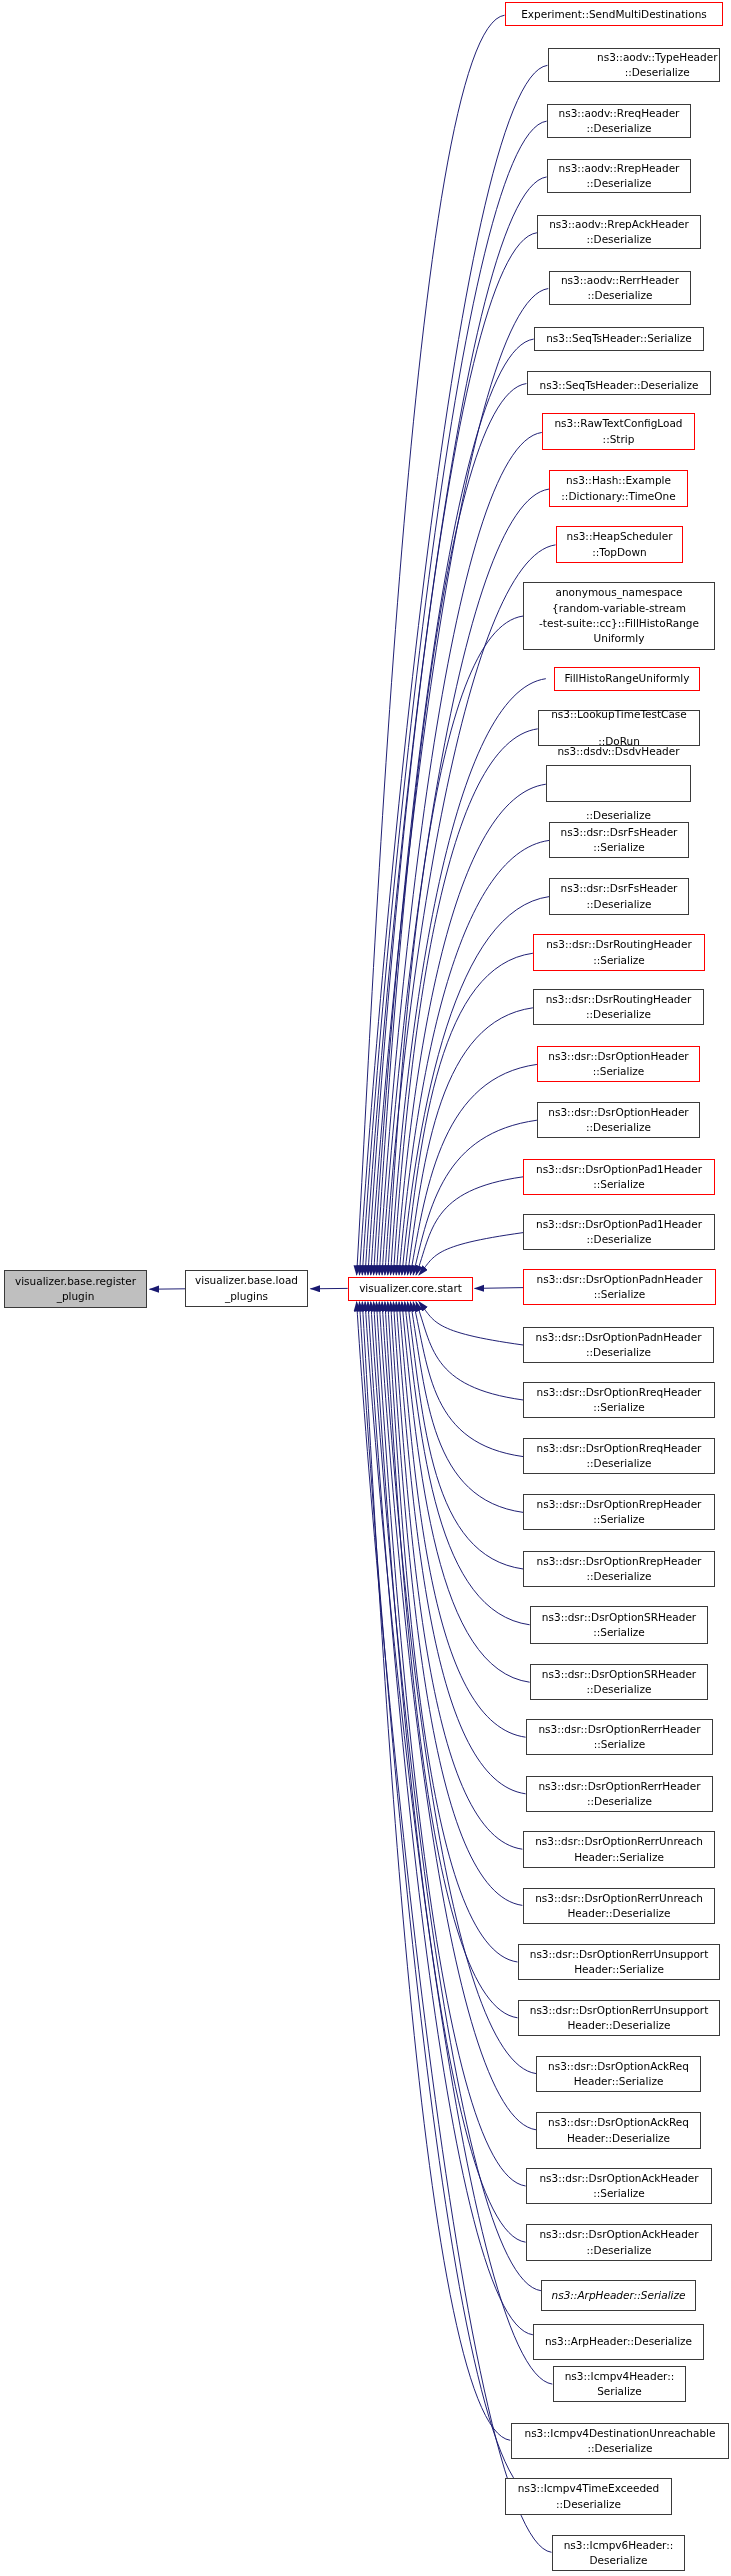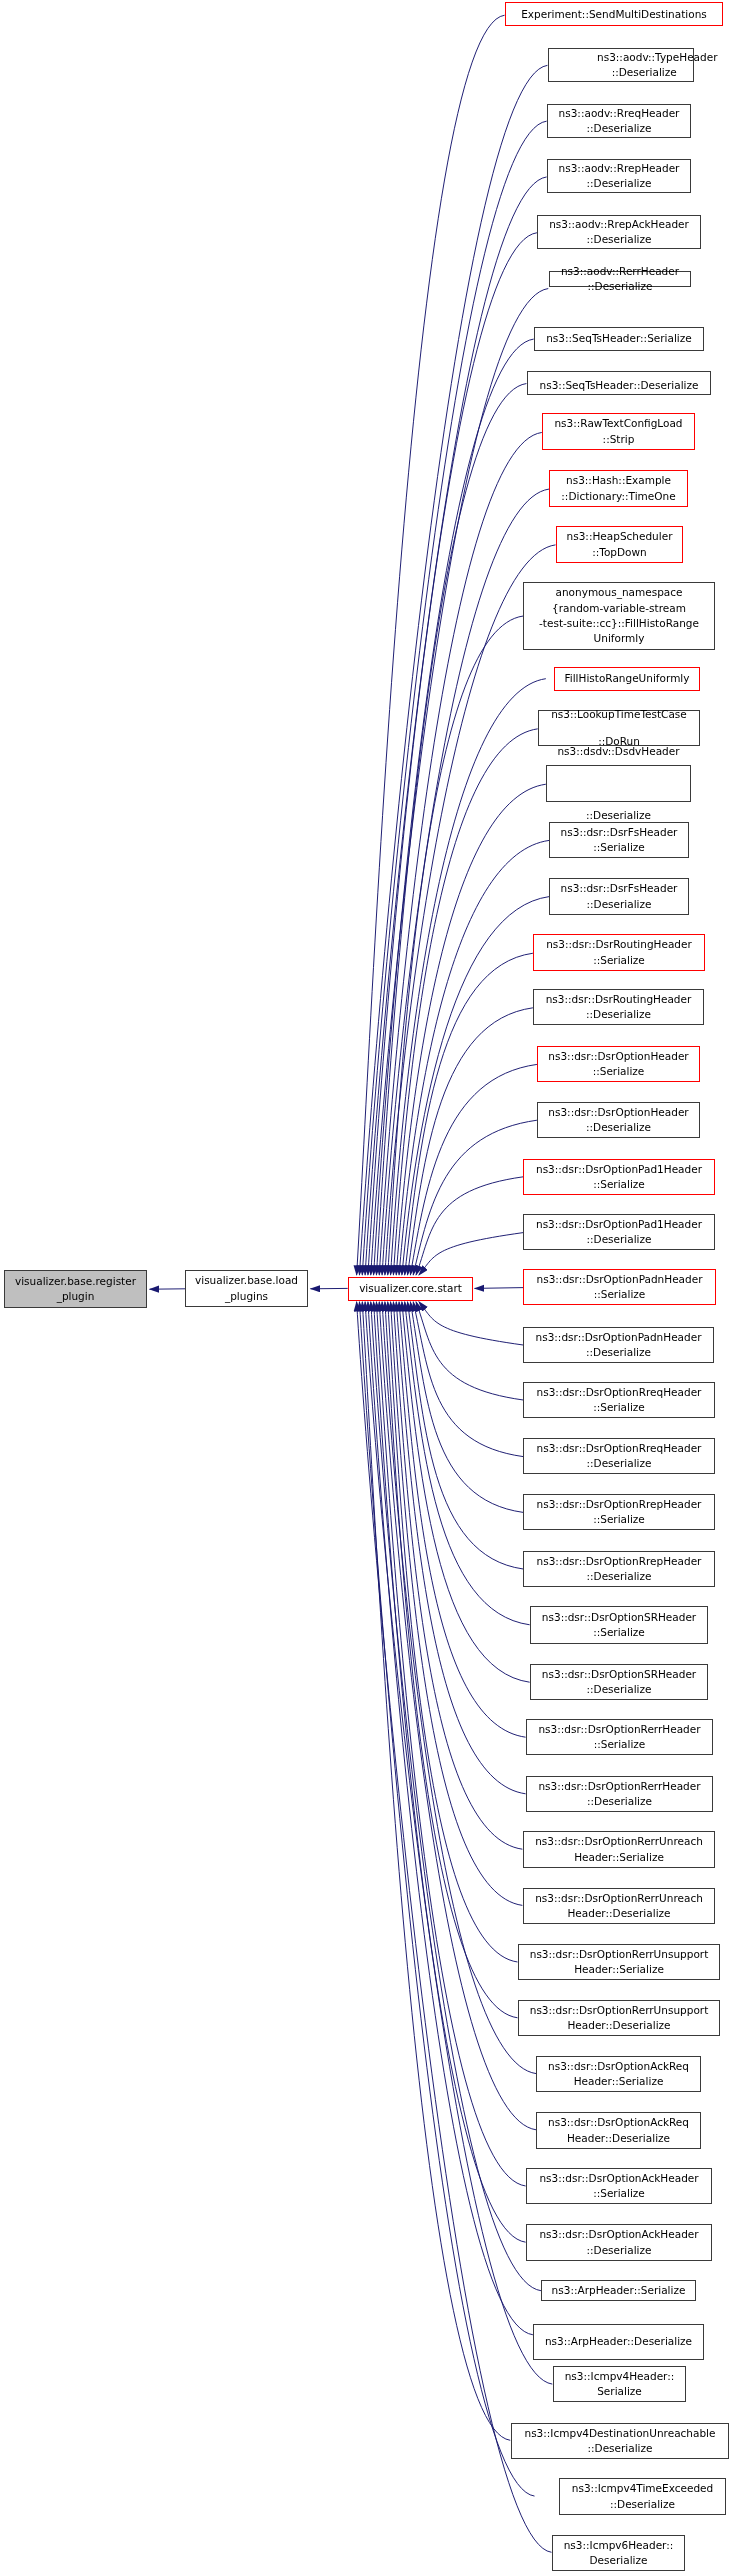"ns3::aodv::TypeHeader" div.node { width: 146px -> 172px }
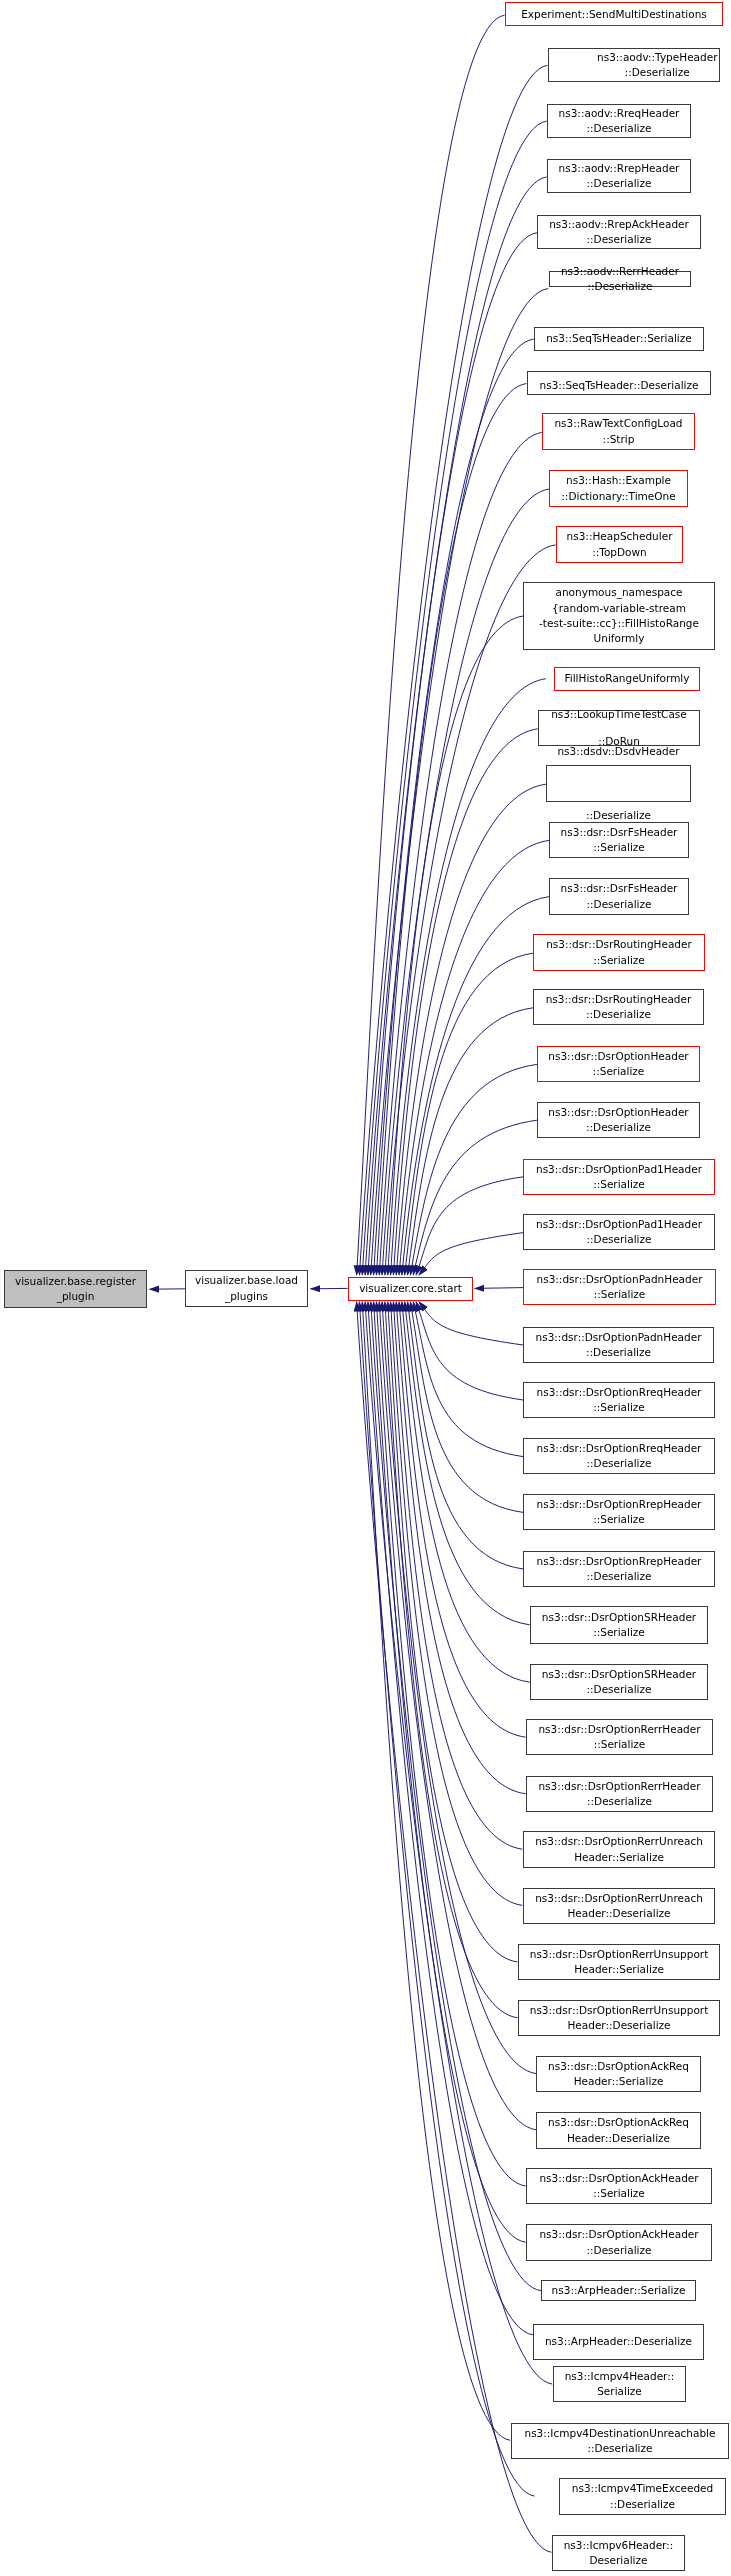"ns3::aodv::RerrHeader" div.node { height: 16px -> 34px }
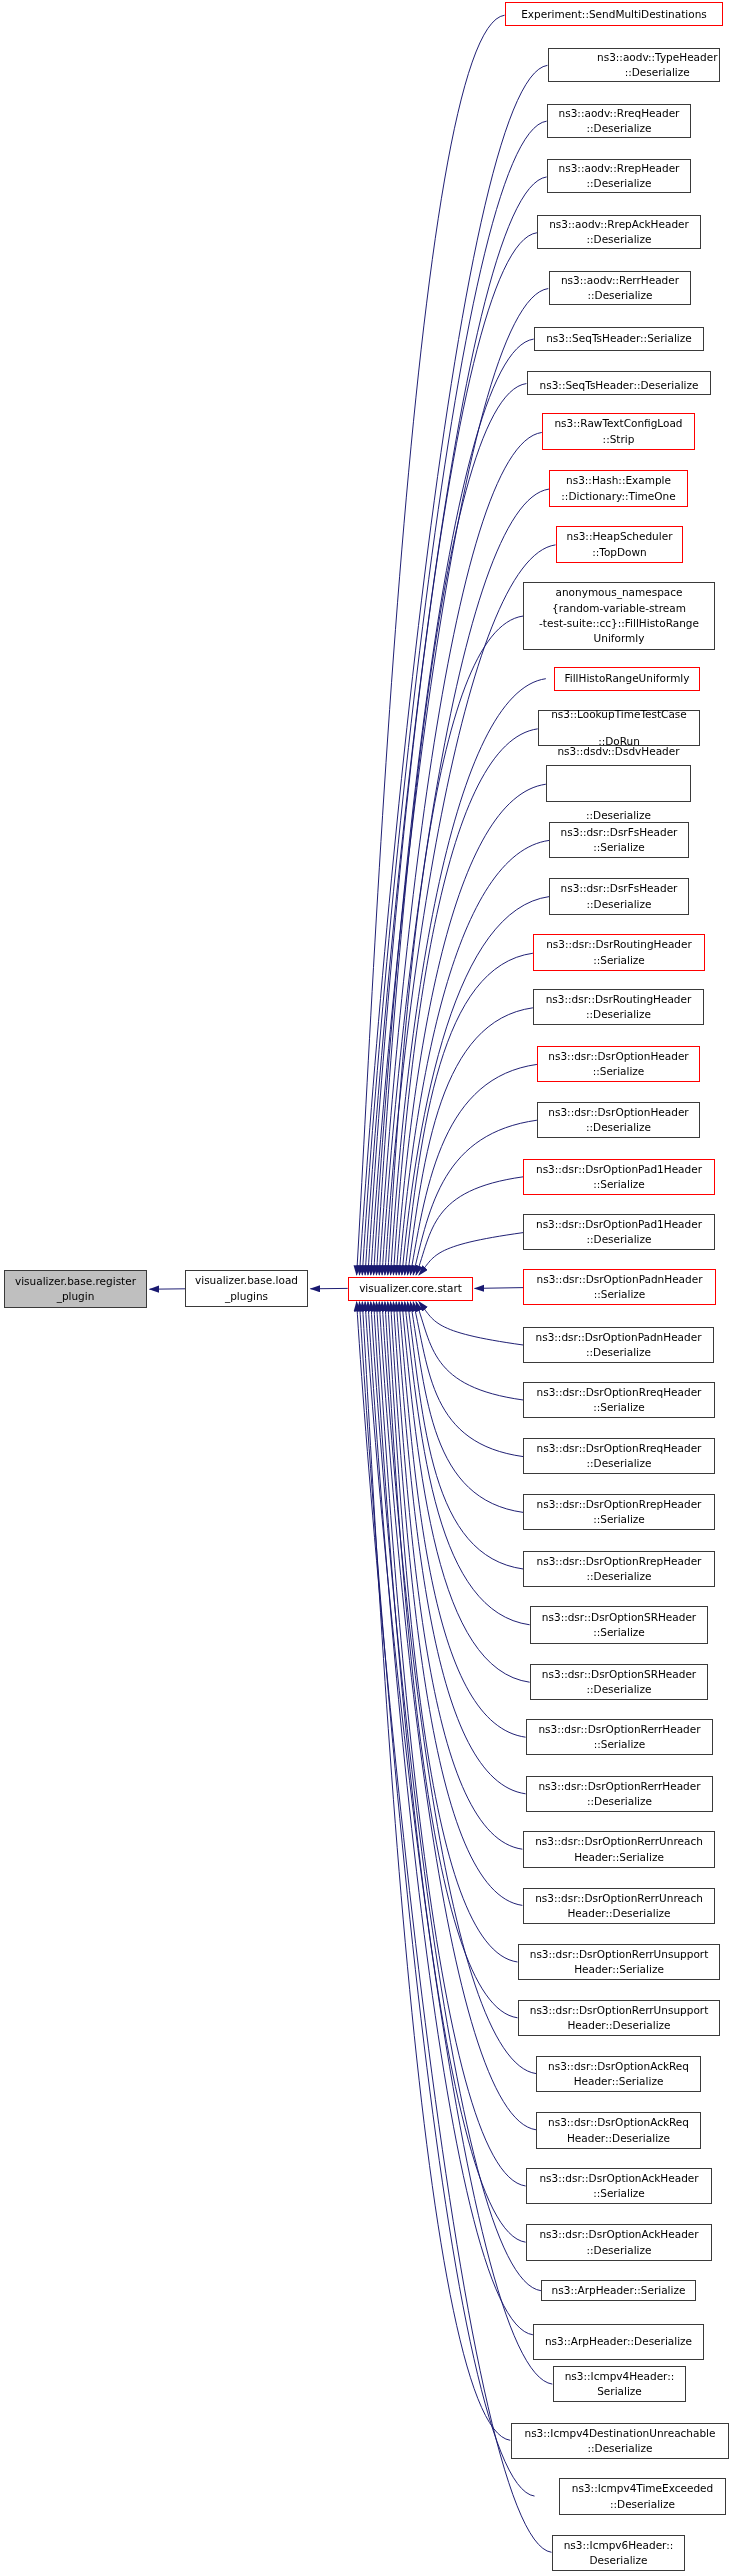"ns3::ArpHeader::Serialize" div.node { font-style: none -> italic; height: 21px -> 31px }
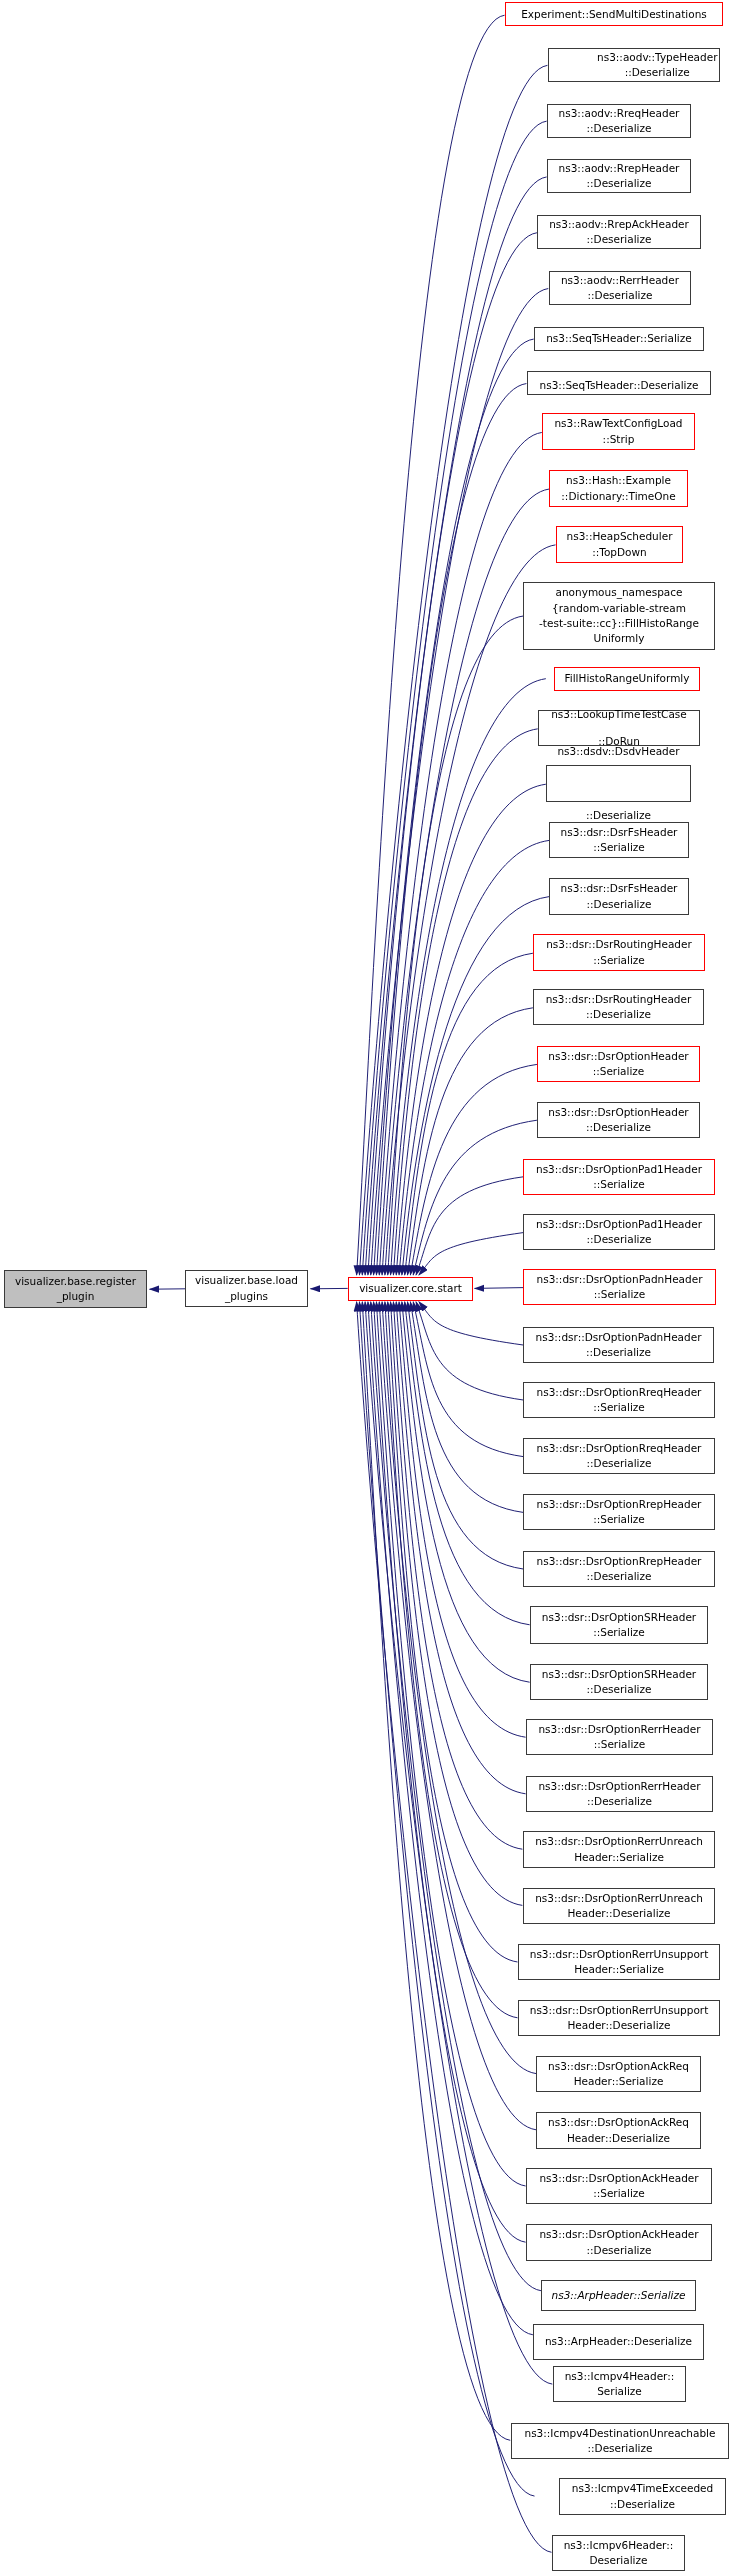"ns3::Icmpv4TimeExceeded" div.node { left: 559px -> 505px }
